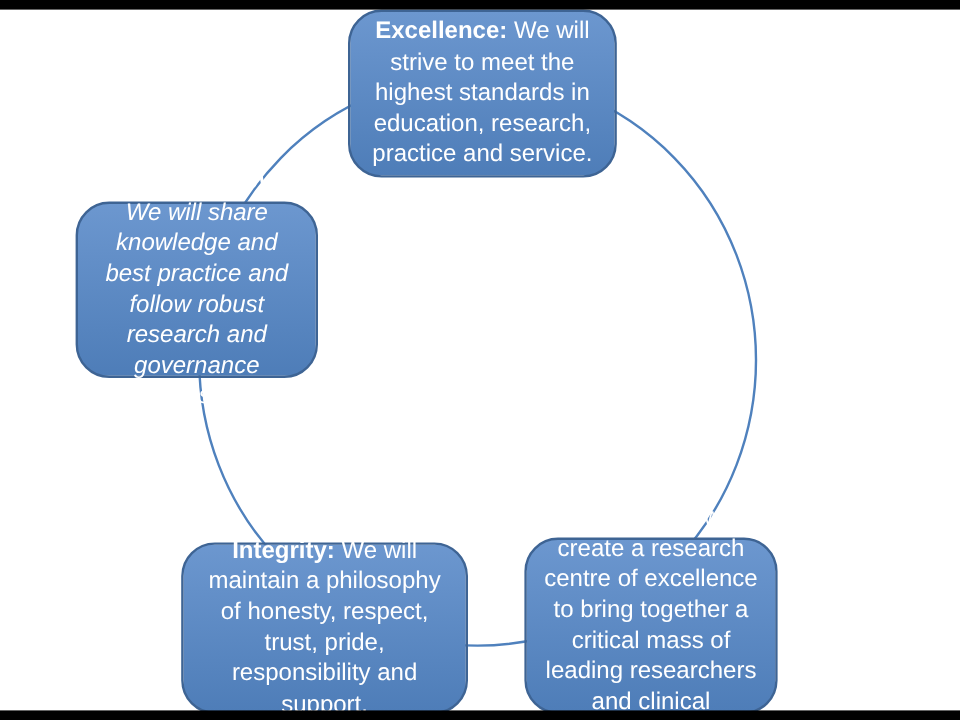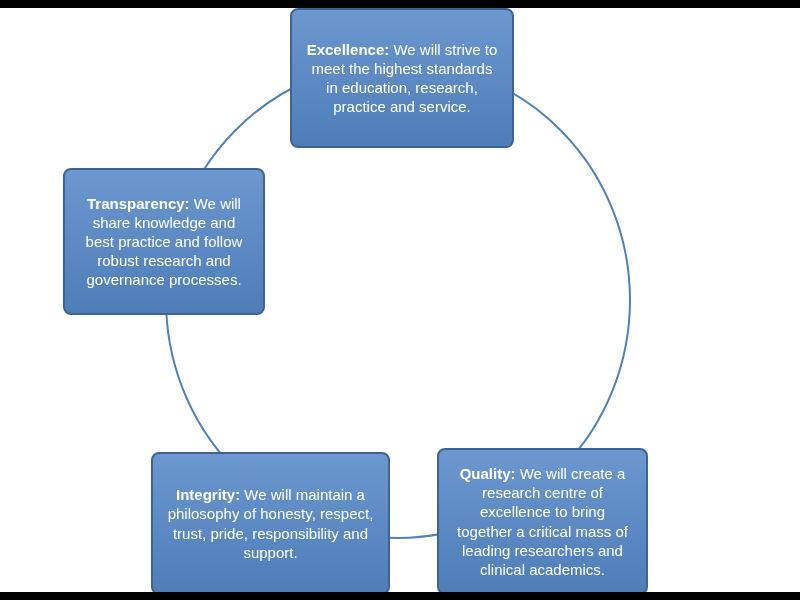"Excellence: We will strive to" .node { border-radius: 8px -> 28px; font-size: 15px -> 20px }
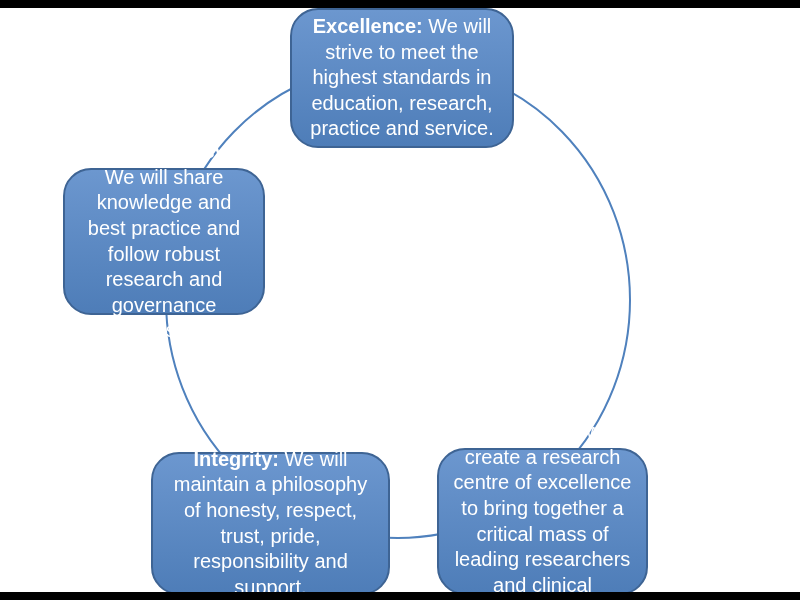"Transparency: We will share knowledge" .node-transparency { font-style: none -> italic }
